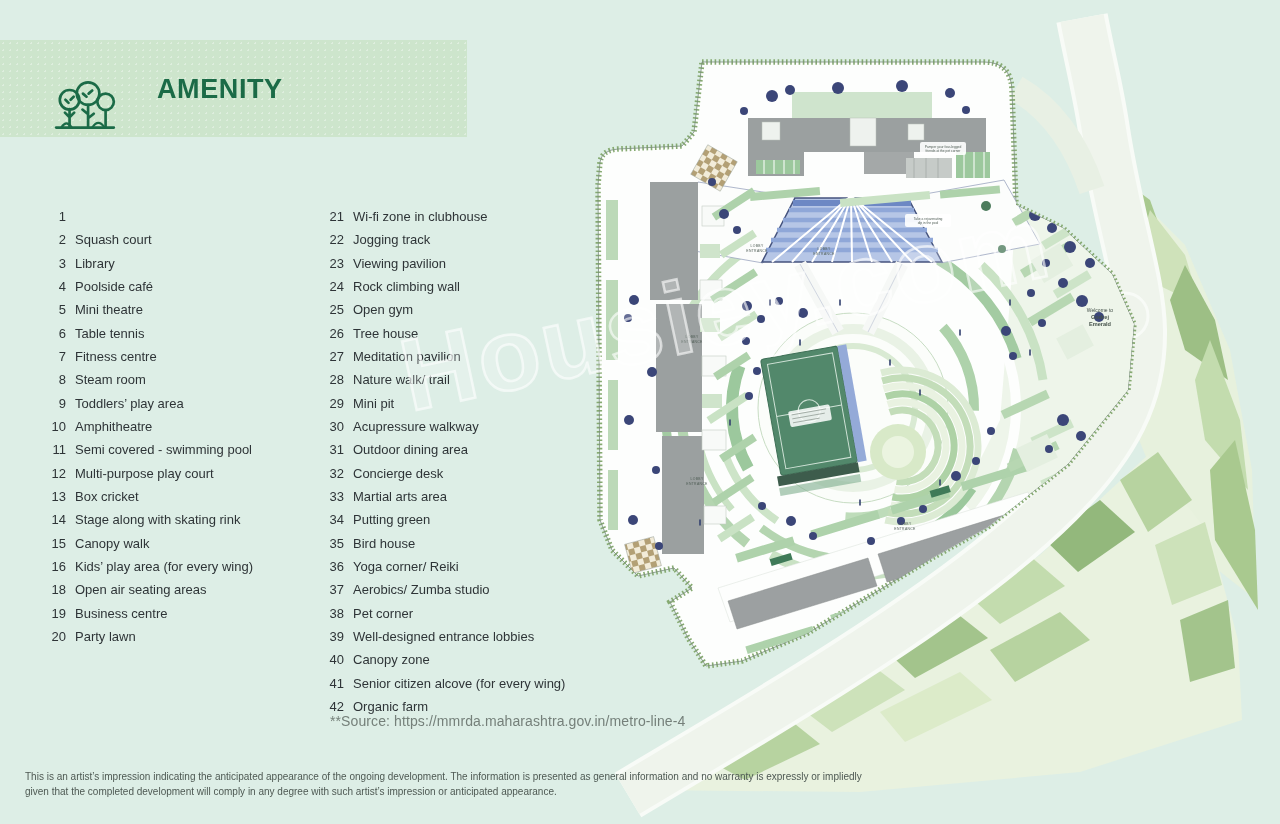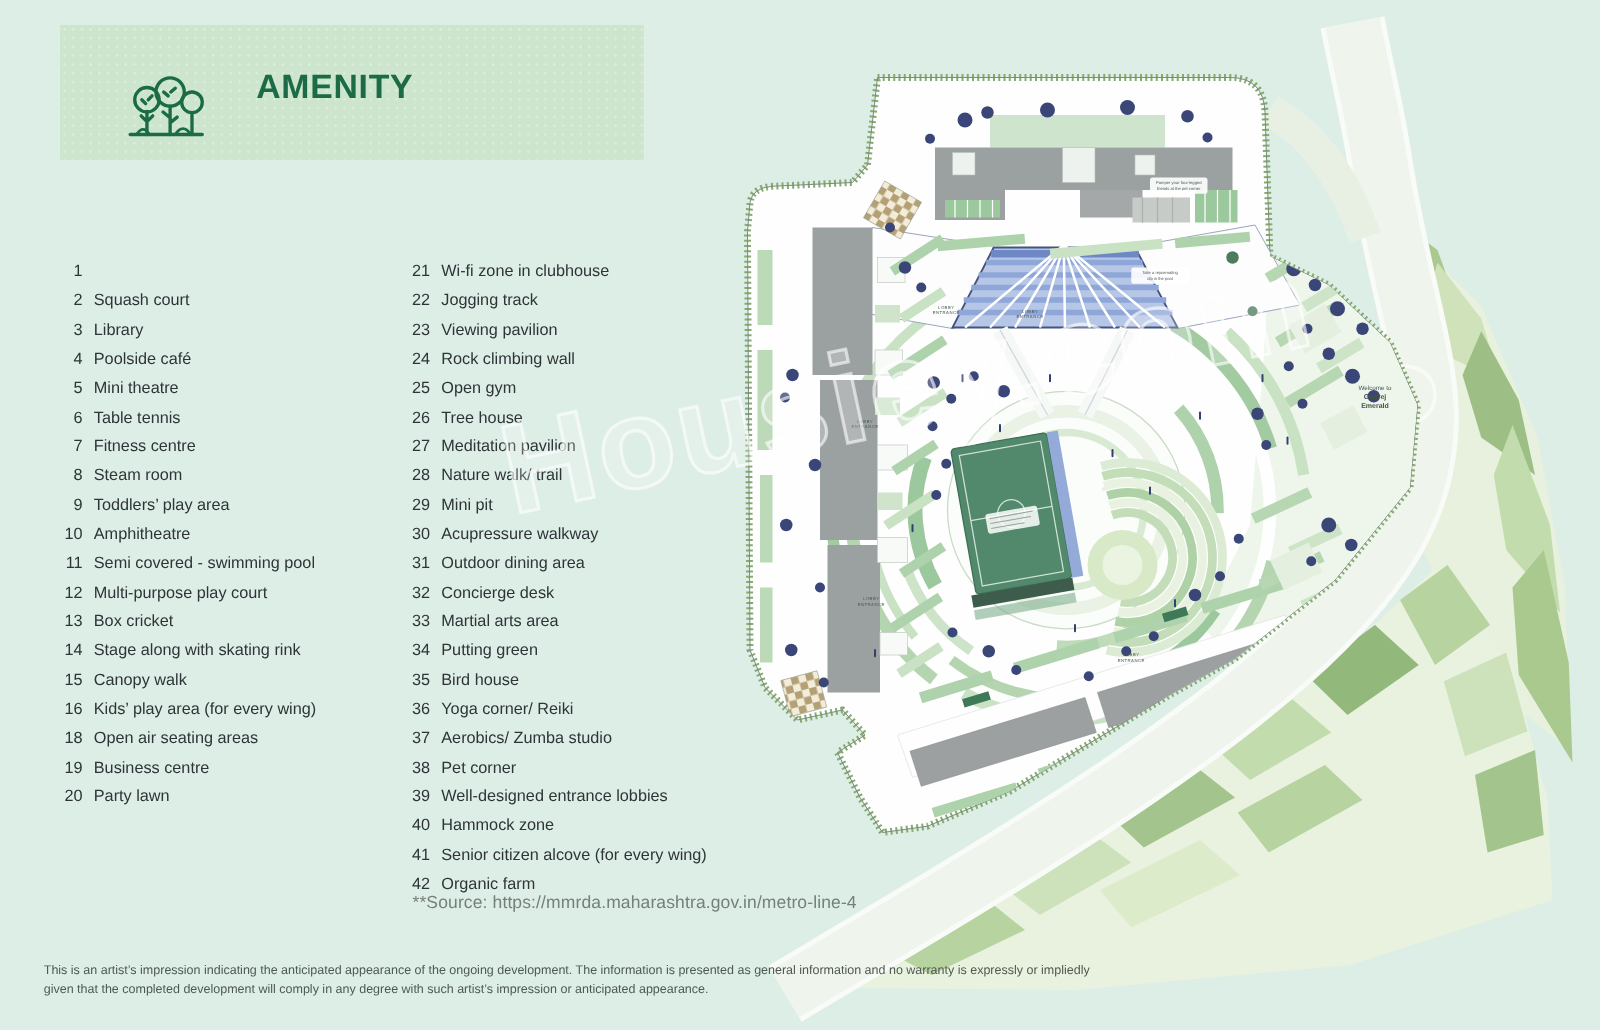"AMENITY" .band { height: 108px -> 97px; margin-left: 48px -> none; top: 20px -> 40px }
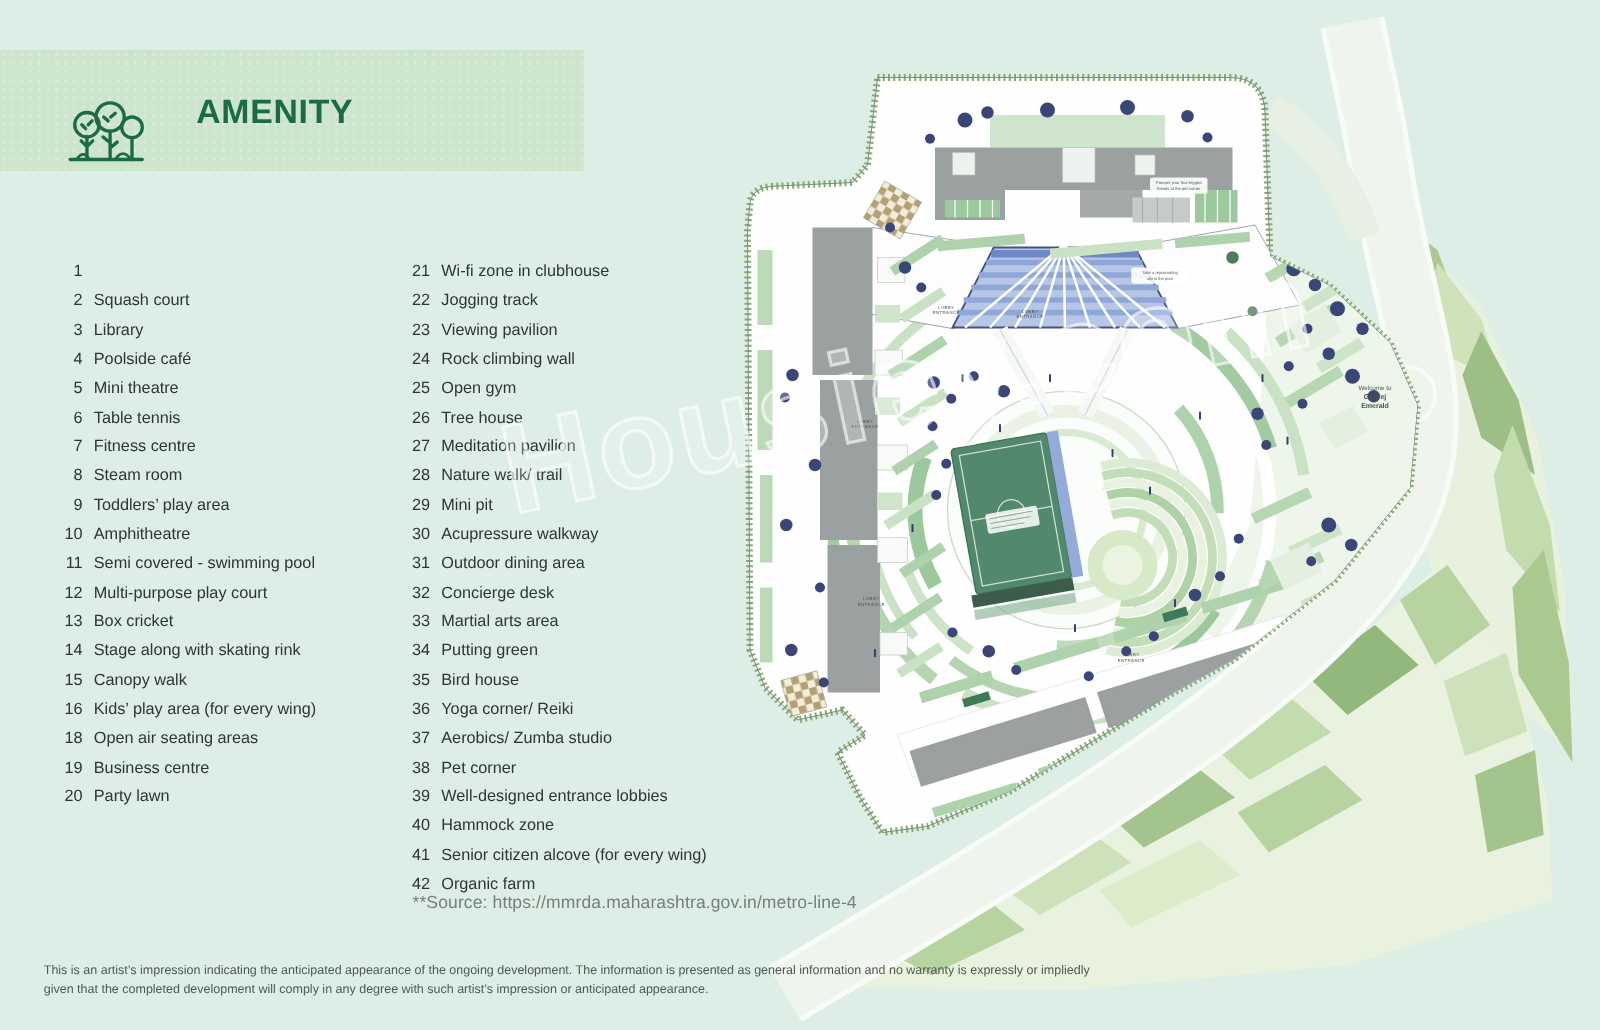"Hammock zone" span.lbl { text: Hammock -> Canopy }
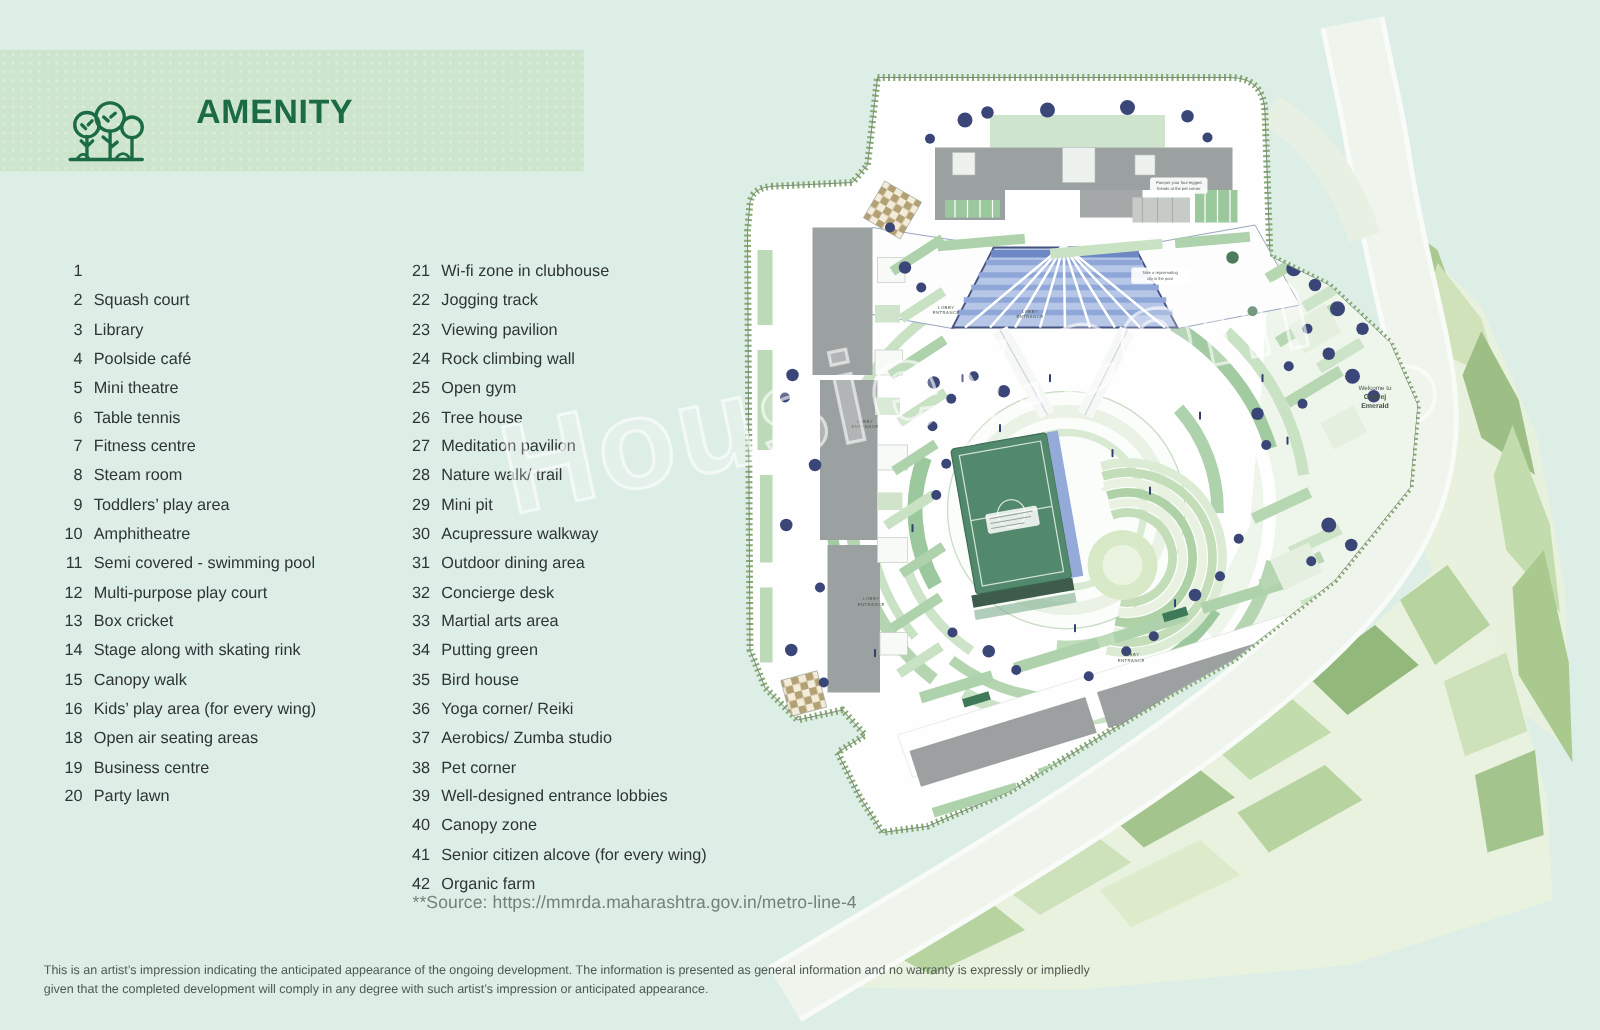"This is an artist’s impression" .disclaimer { left: 35px -> 25px }
